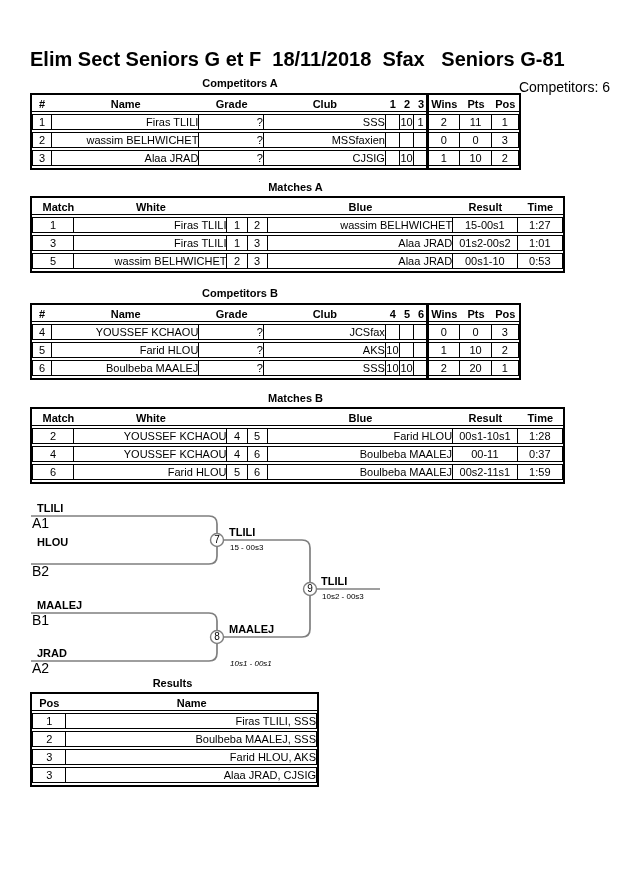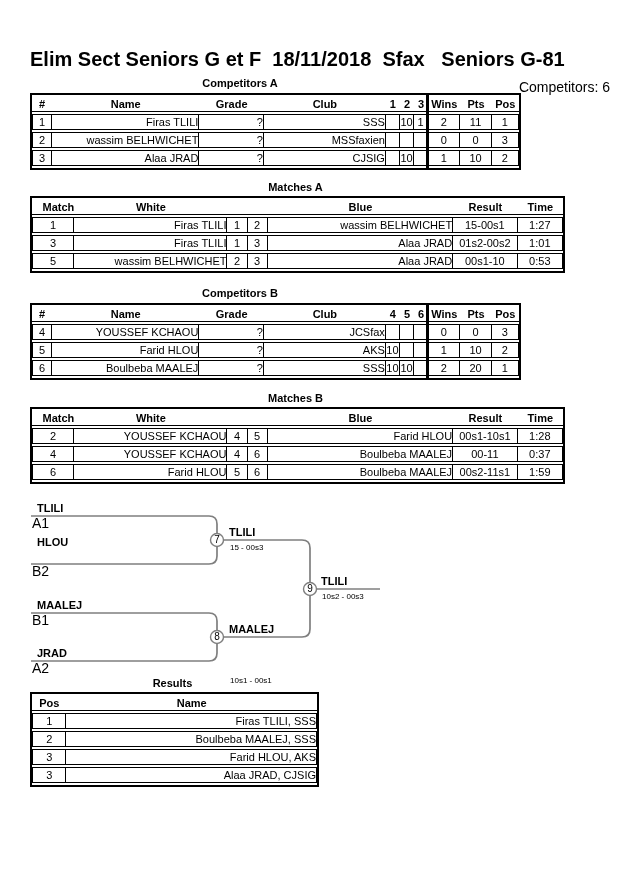"10s1 - 00s1" span.bk-score { font-style: none -> italic; top: 676px -> 659px }
